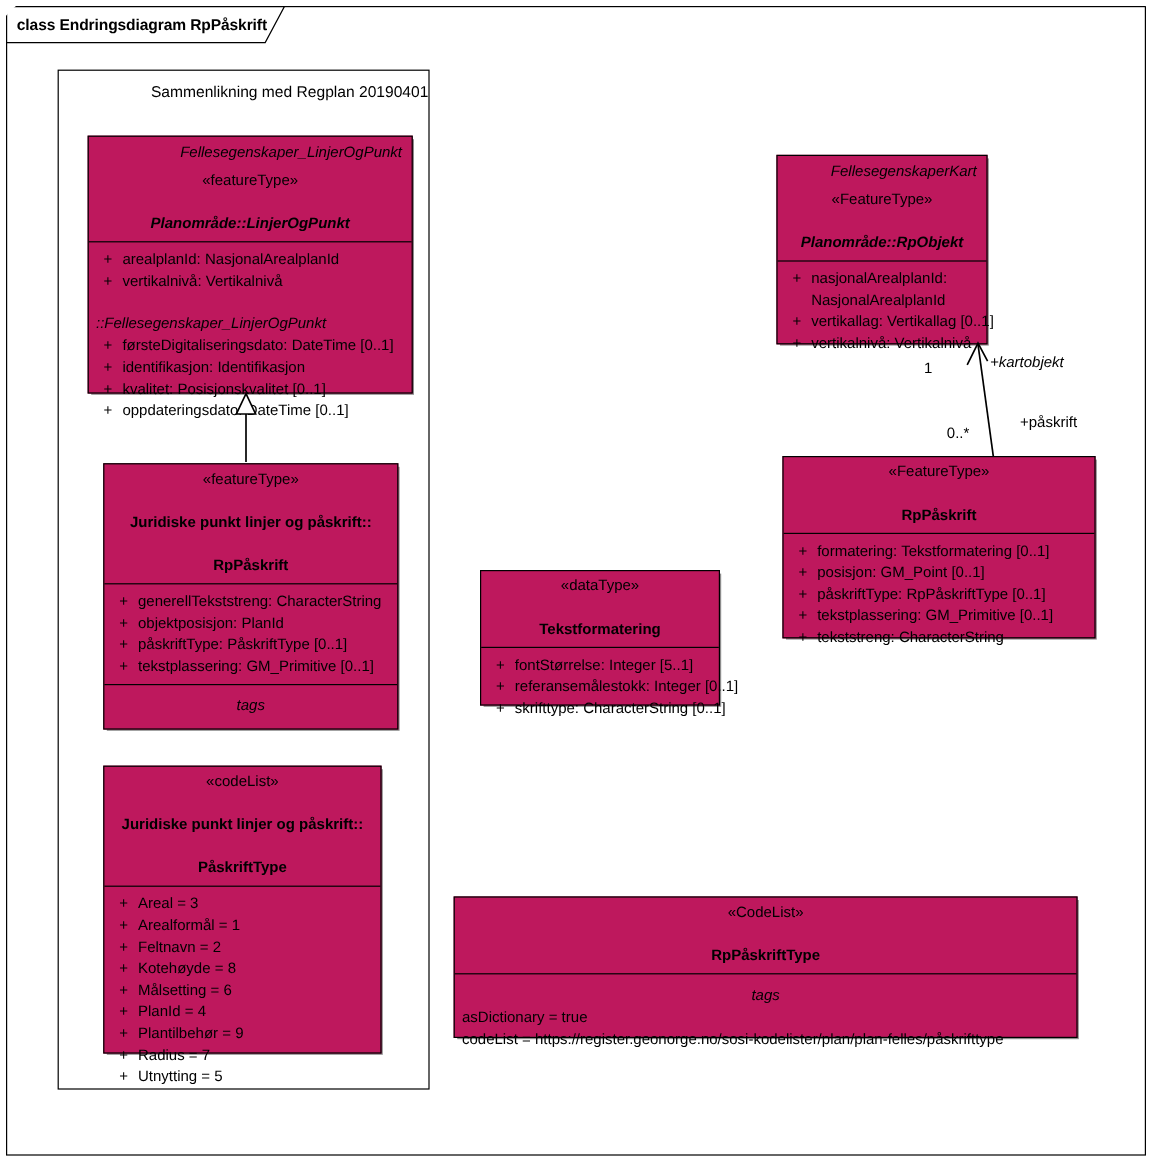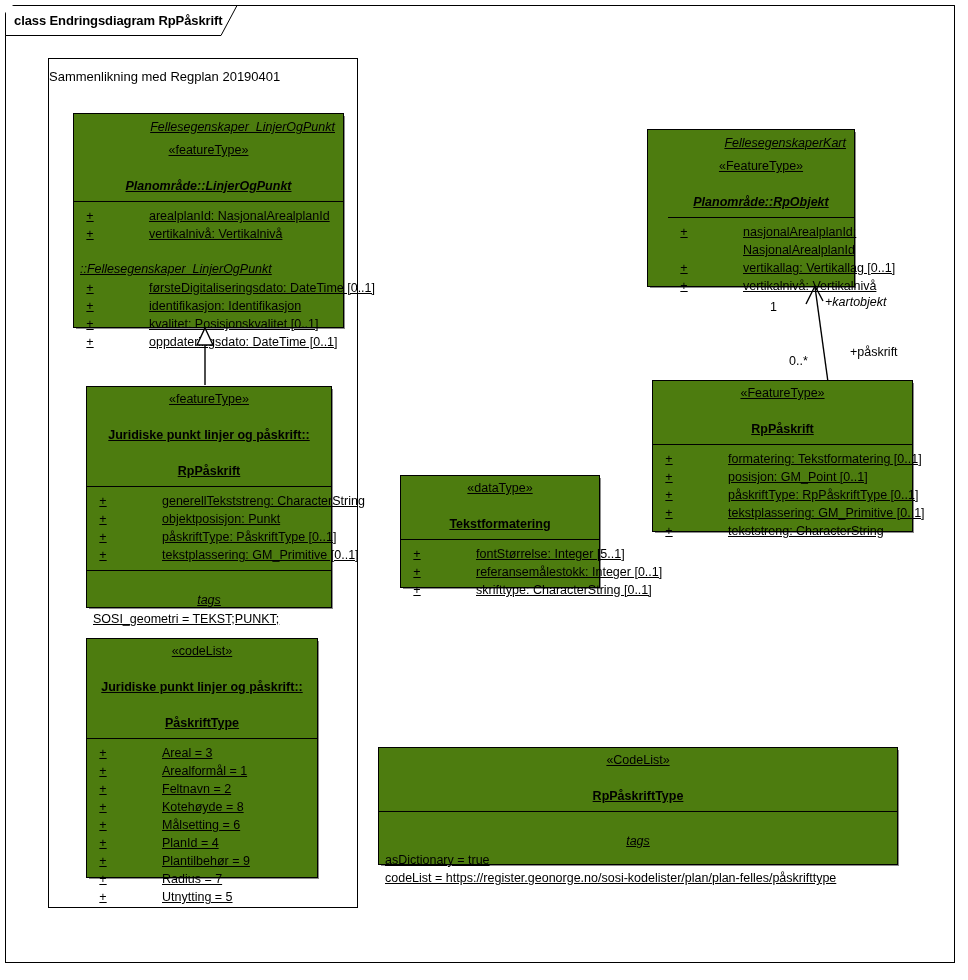"Sammenlikning med Regplan 20190401" .package-title { text-align: left -> right }
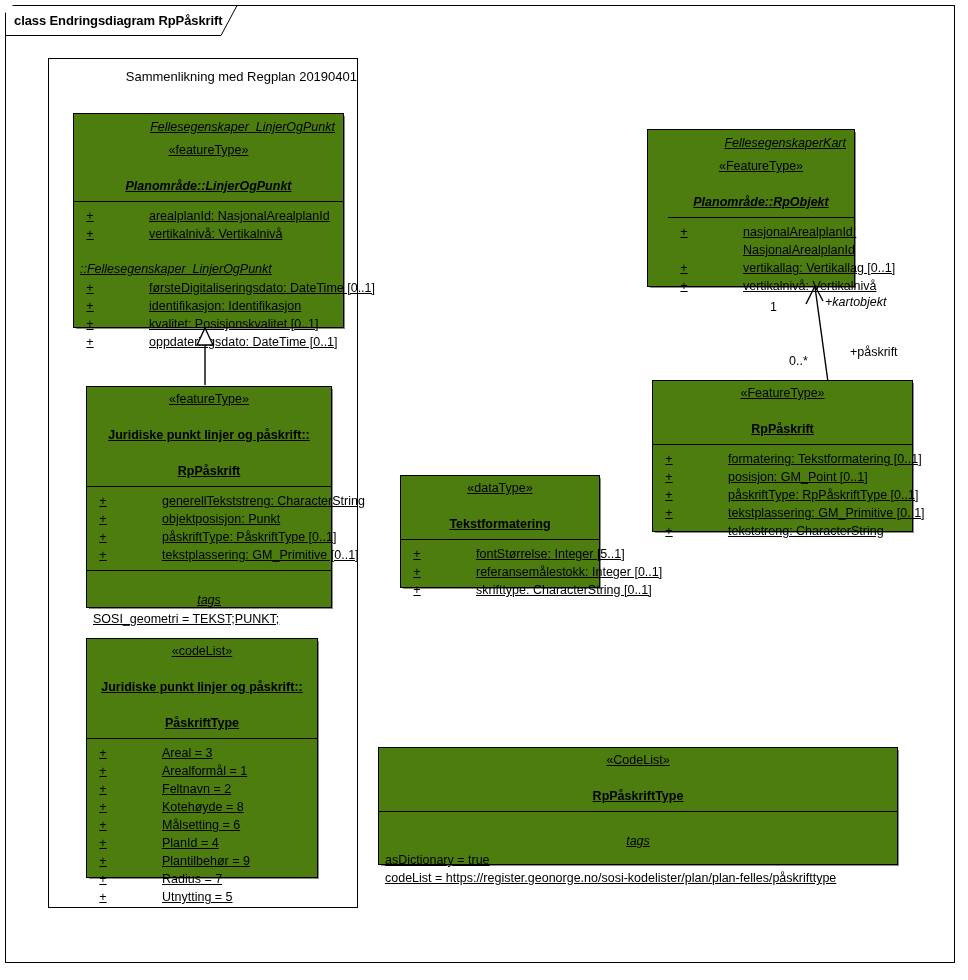"Fellesegenskaper_LinjerOgPunkt" .uml { background: #4d7c0f -> #be185d; text-decoration: underline -> none }
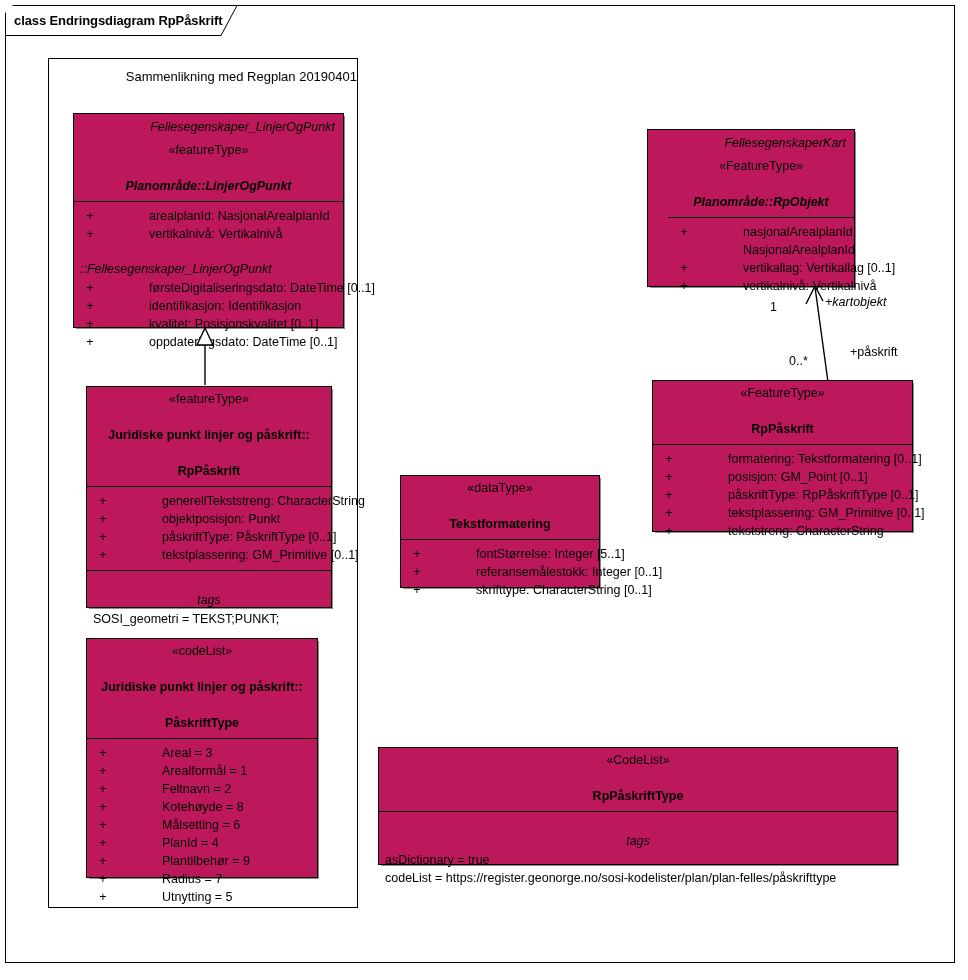"FellesegenskaperKart" div.uml { padding-left: 20px -> none; width: 208px -> 176px }
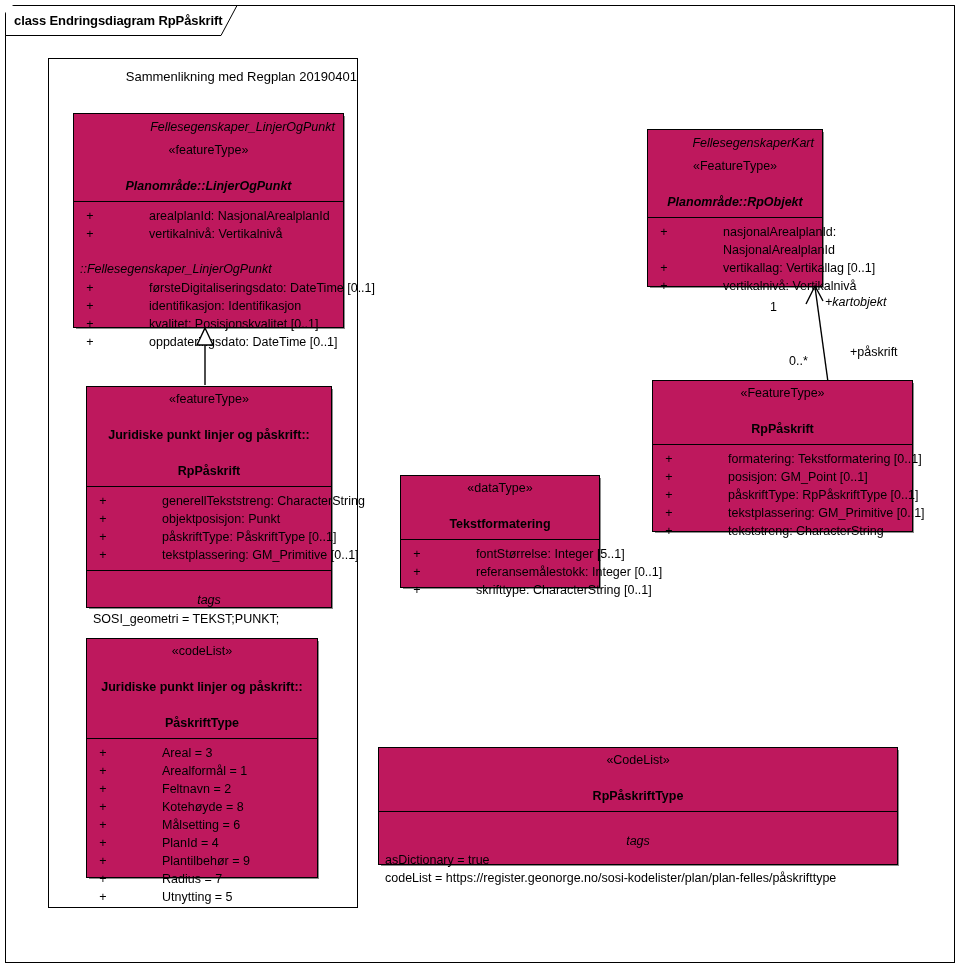"arealplanId: NasjonalArealplanId" .attr .txt { margin-left: 47px -> none }
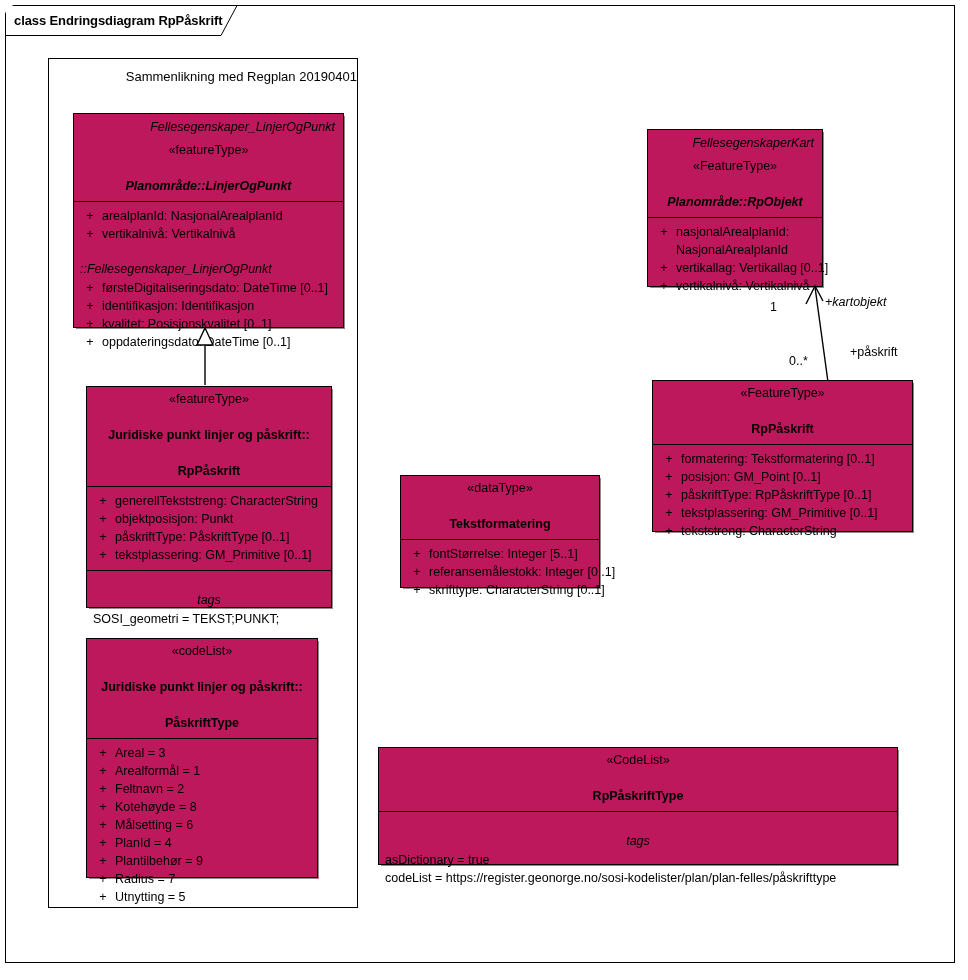"objektposisjon: Punkt" span.txt { text: Punkt -> PlanId }
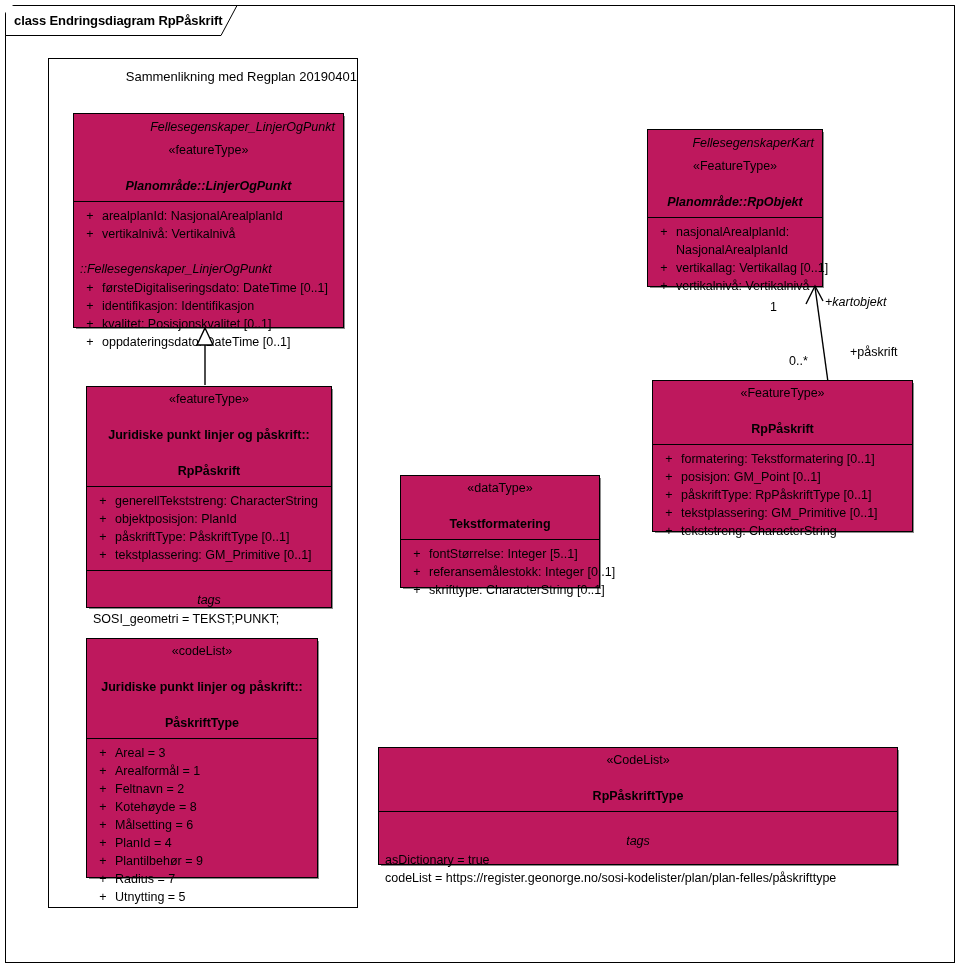"tags" .uml-section.tags-section { padding: 20px 6px 7px 6px -> 8px 6px 7px 6px }
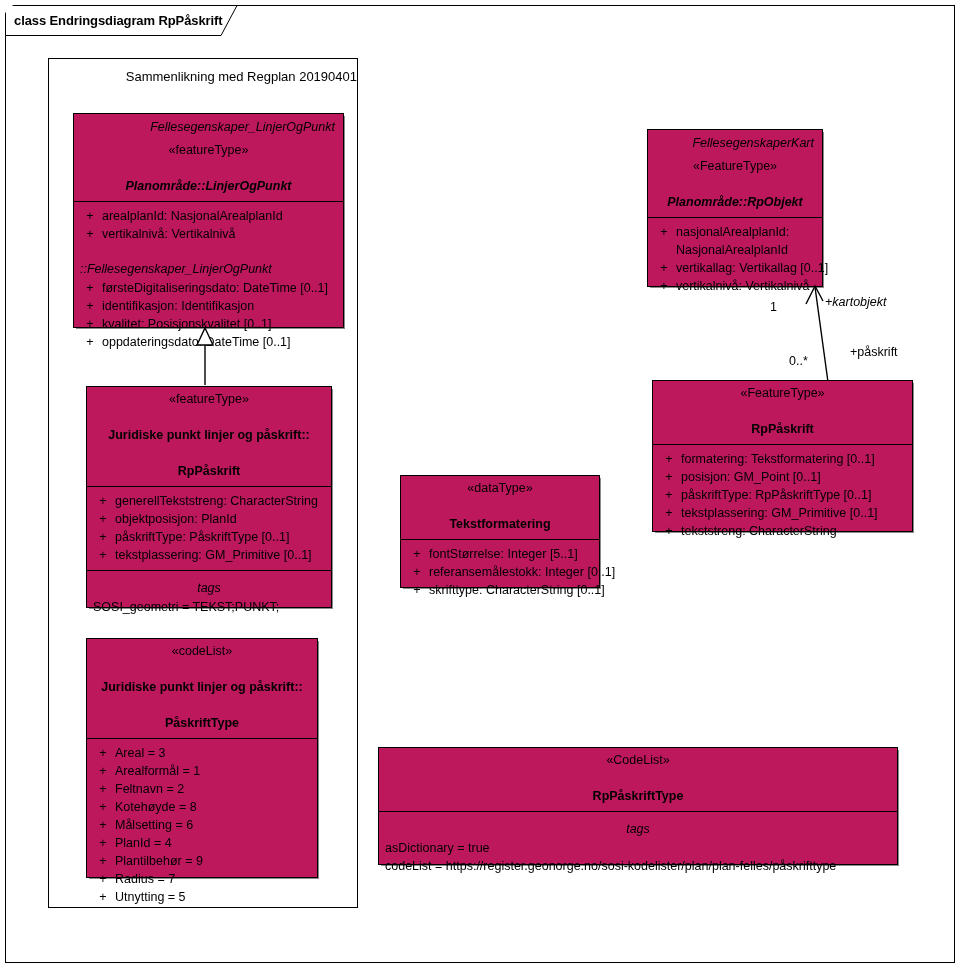"SOSI_geometri = TEKST;PUNKT;" div.tag-line { html: <div>SOSI_geometri = TEKST;PUNKT;</div> -> none }
